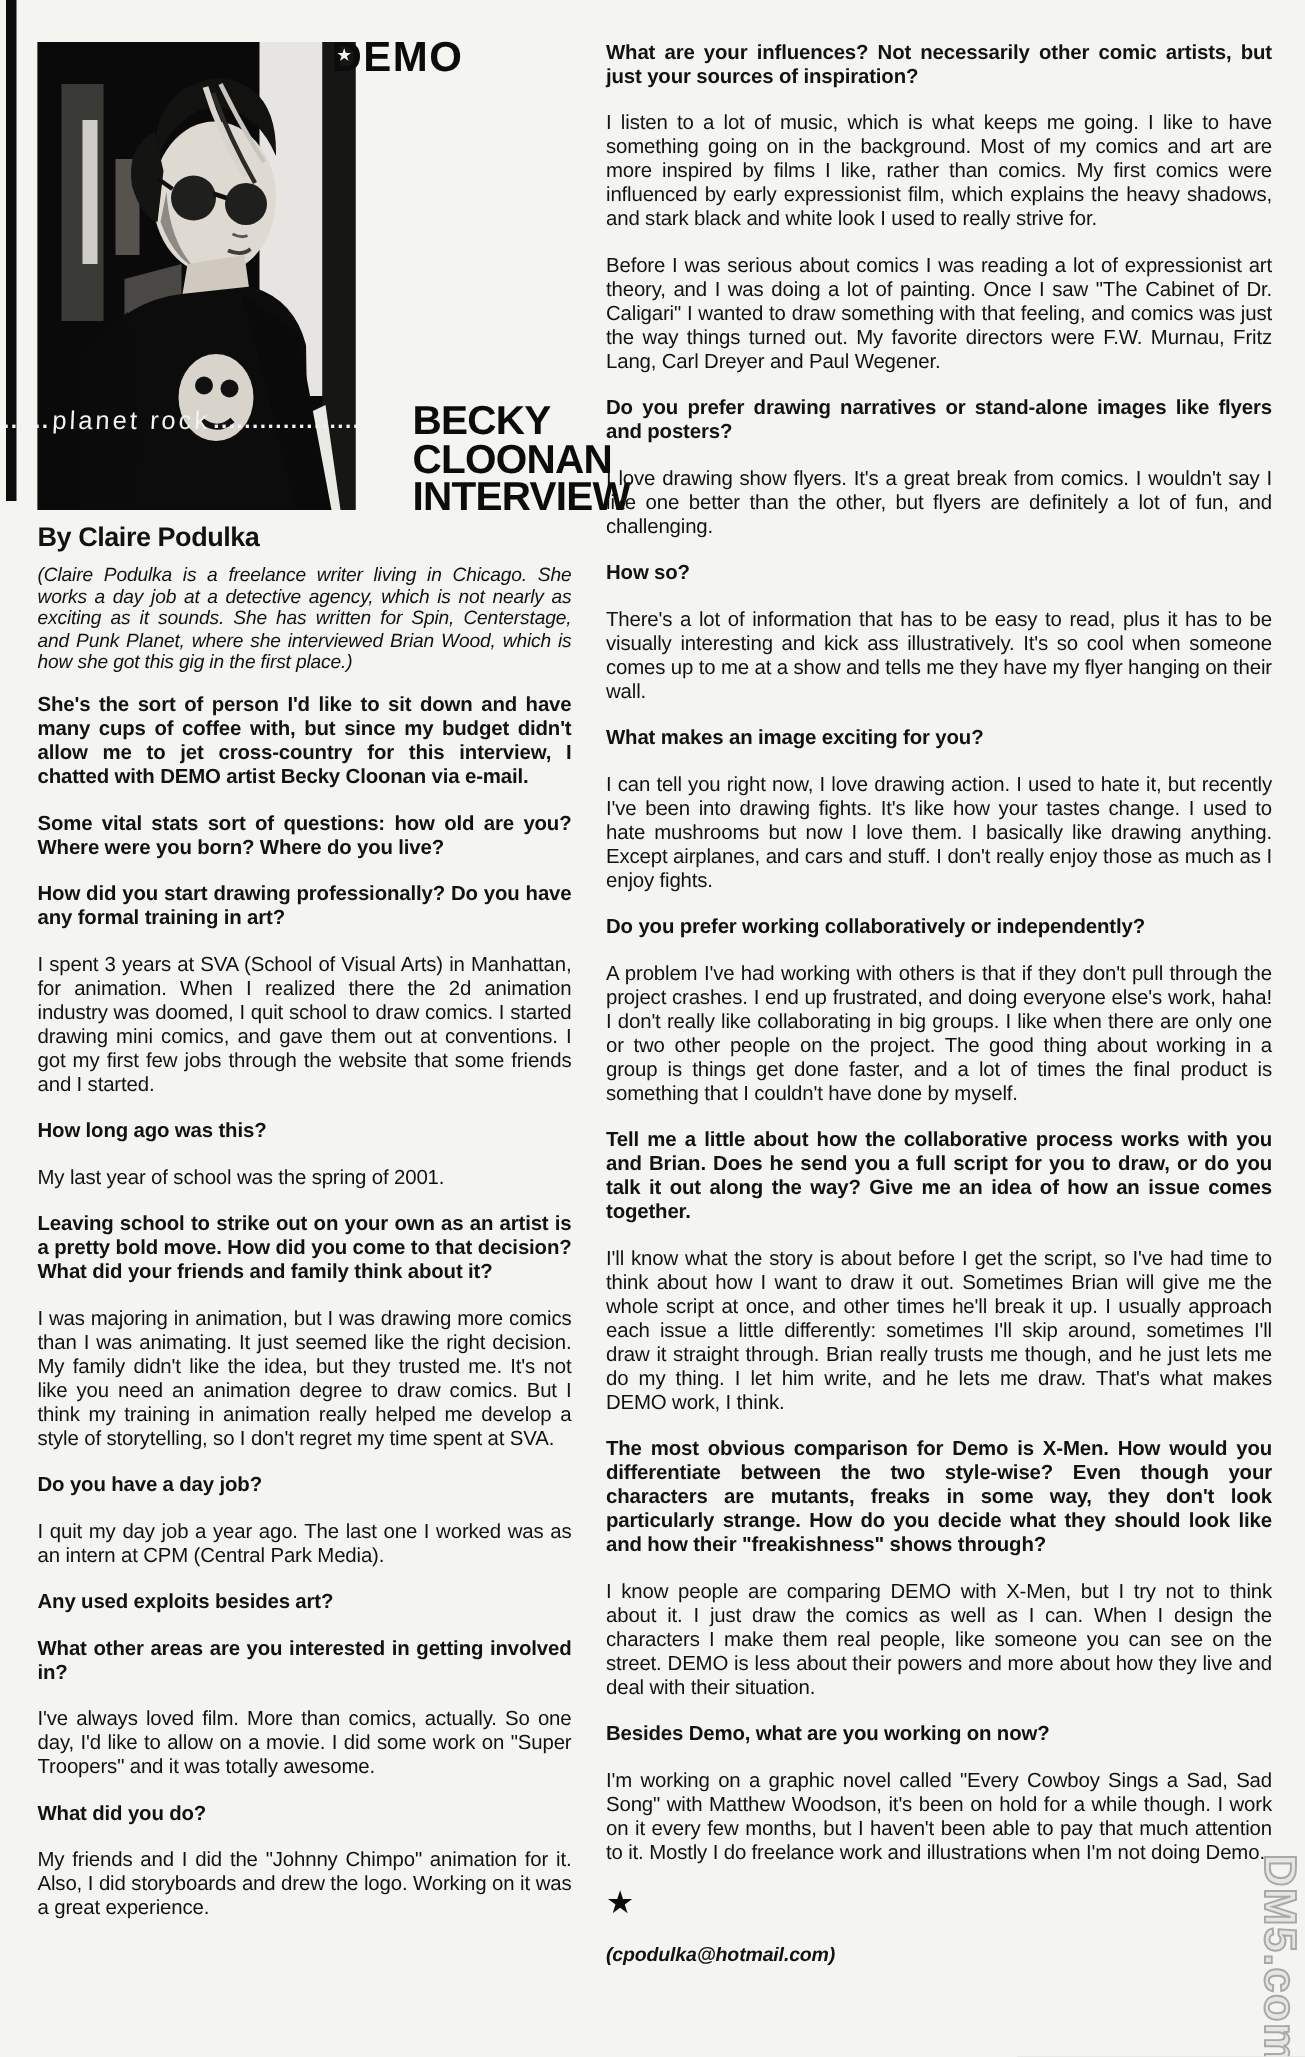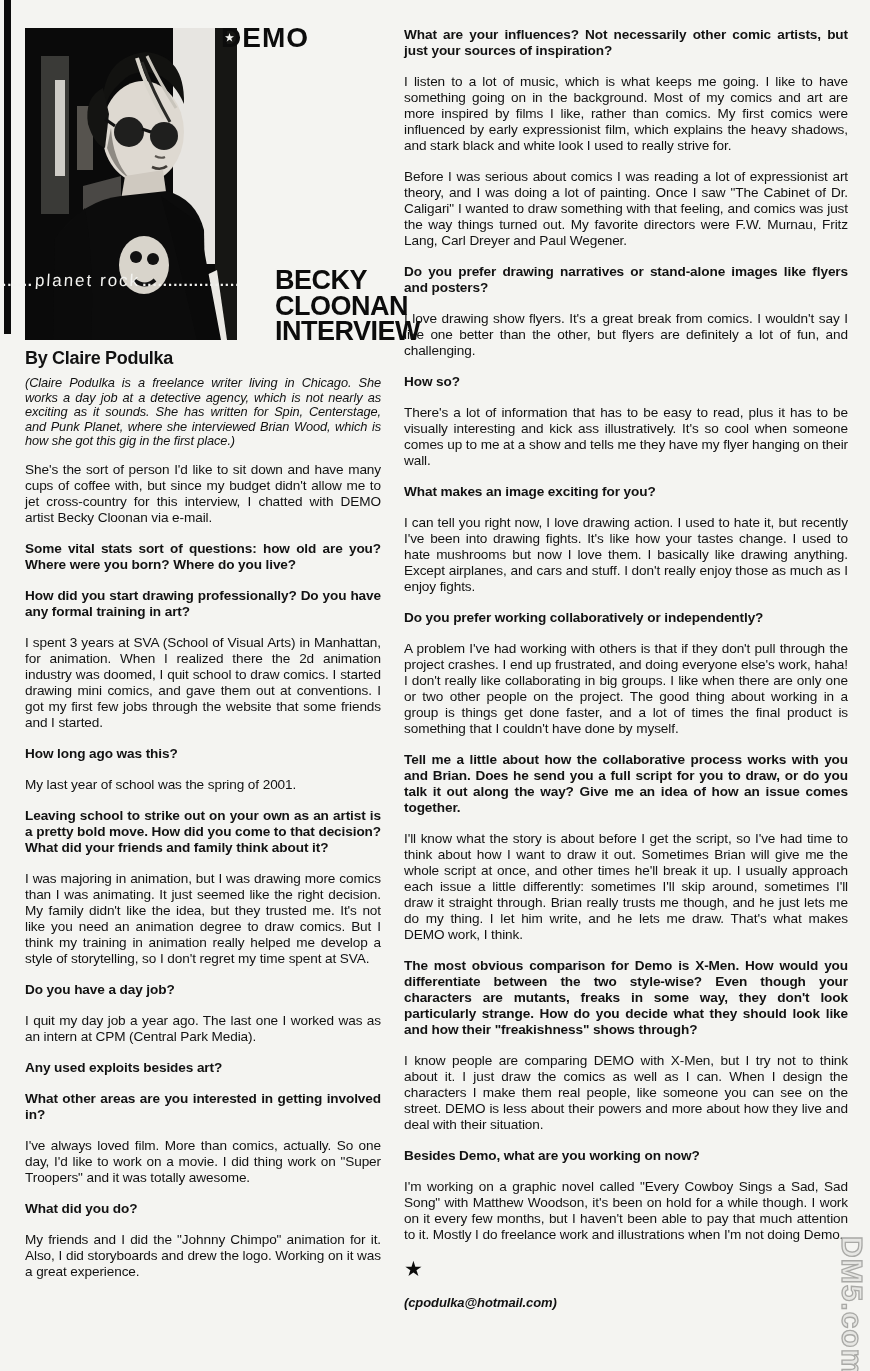"She's the sort of person" p.intro { font-weight: normal -> bold }
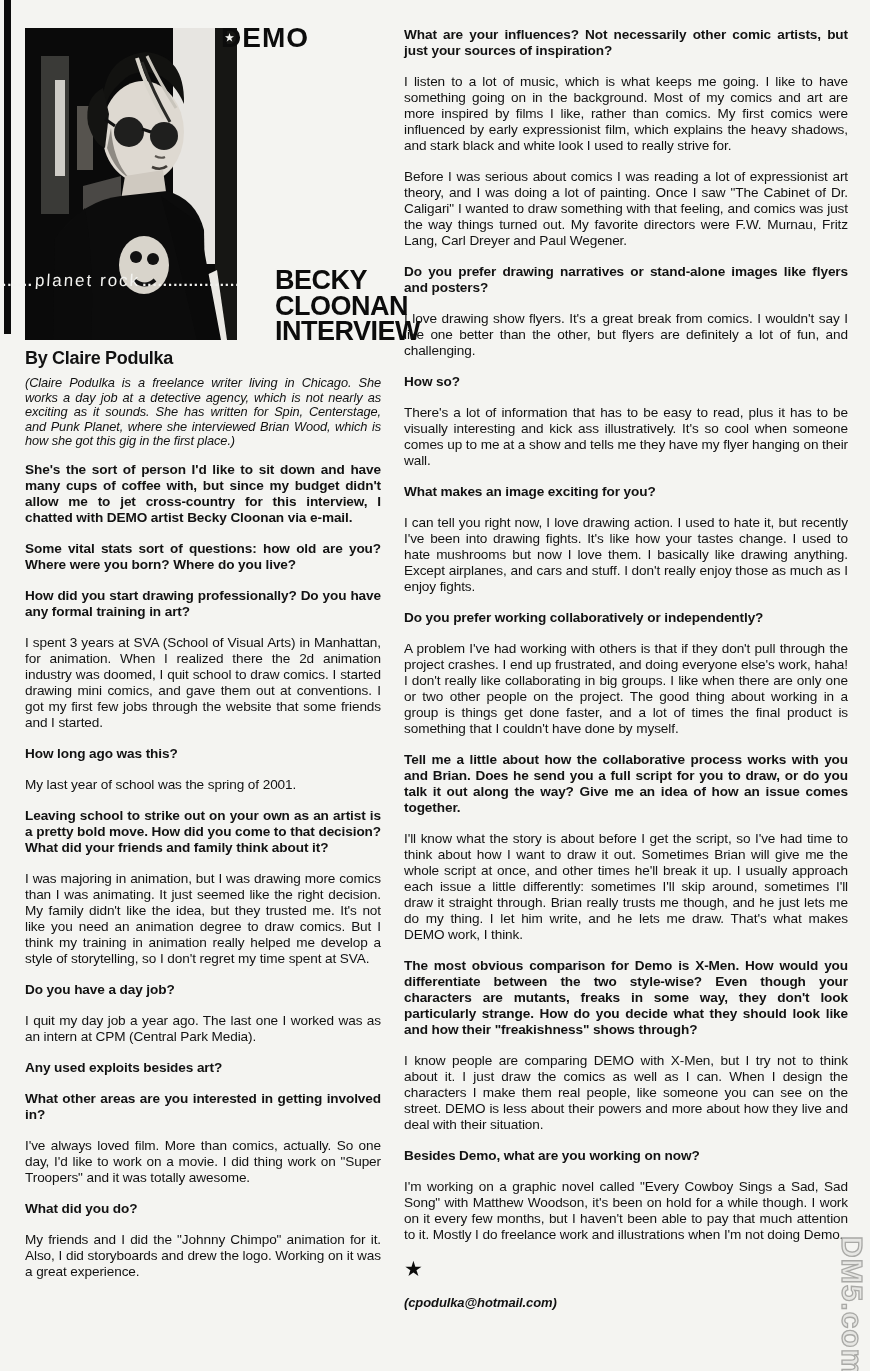"I've always loved film. More" p.a { text: work on a movie.  I did thing -> allow on a movie.  I did some }
